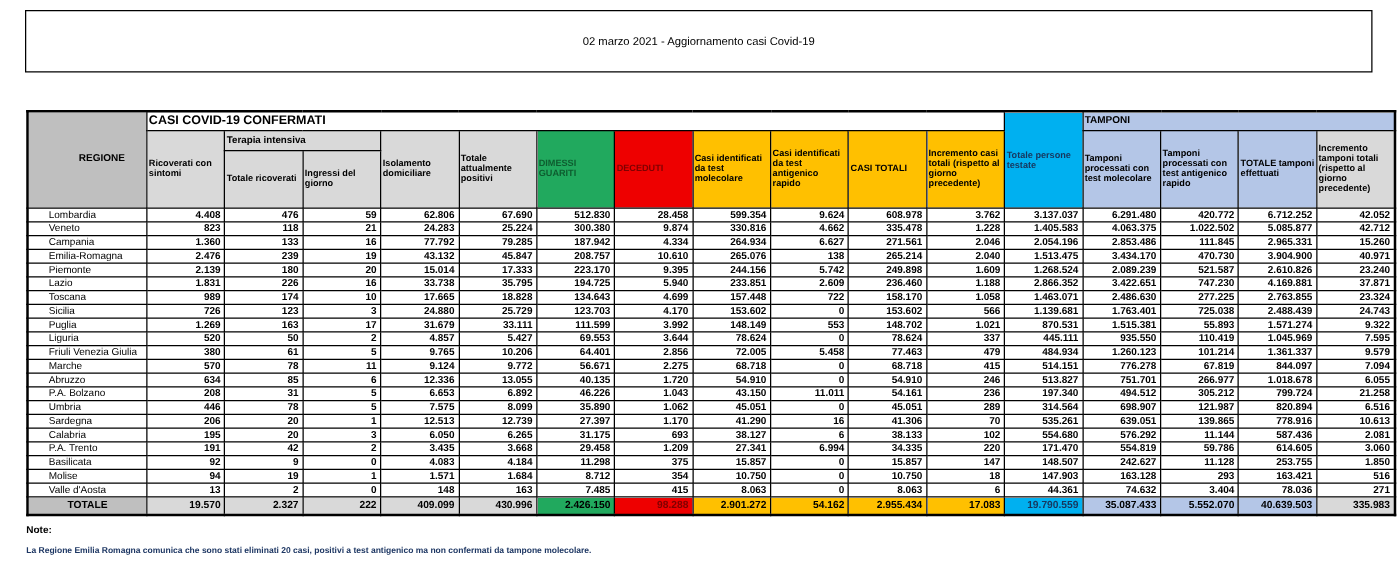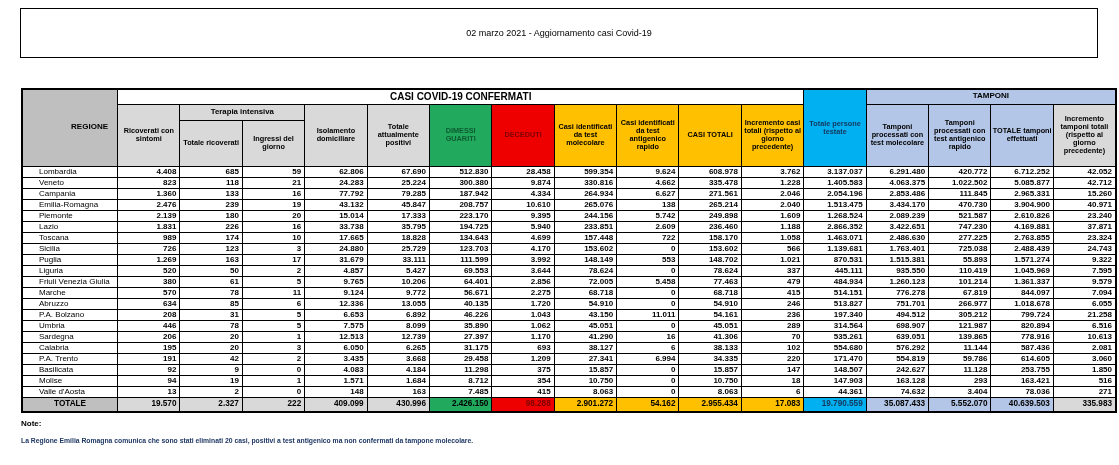"CASI COVID-19 CONFERMATI" thead th { text-align: center -> left }
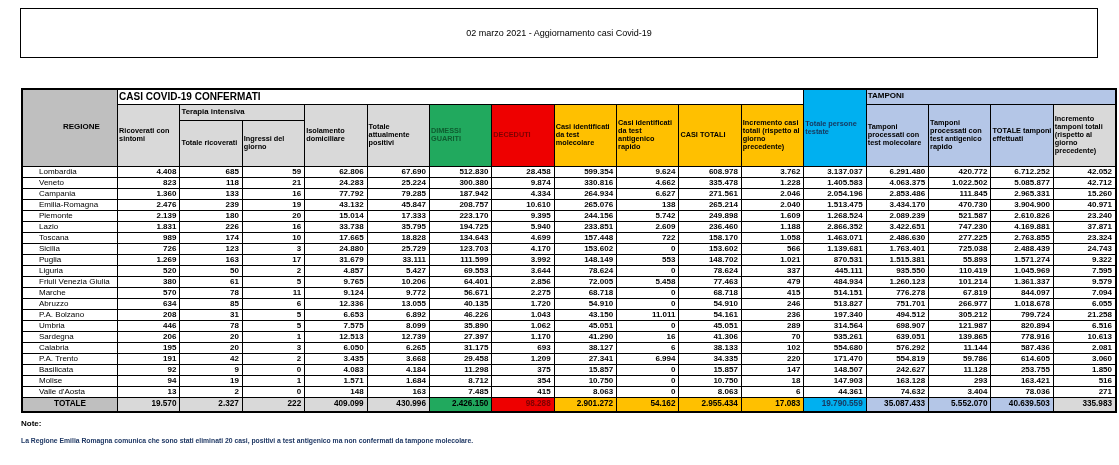"685" td.num { text: 685 -> 476 }
